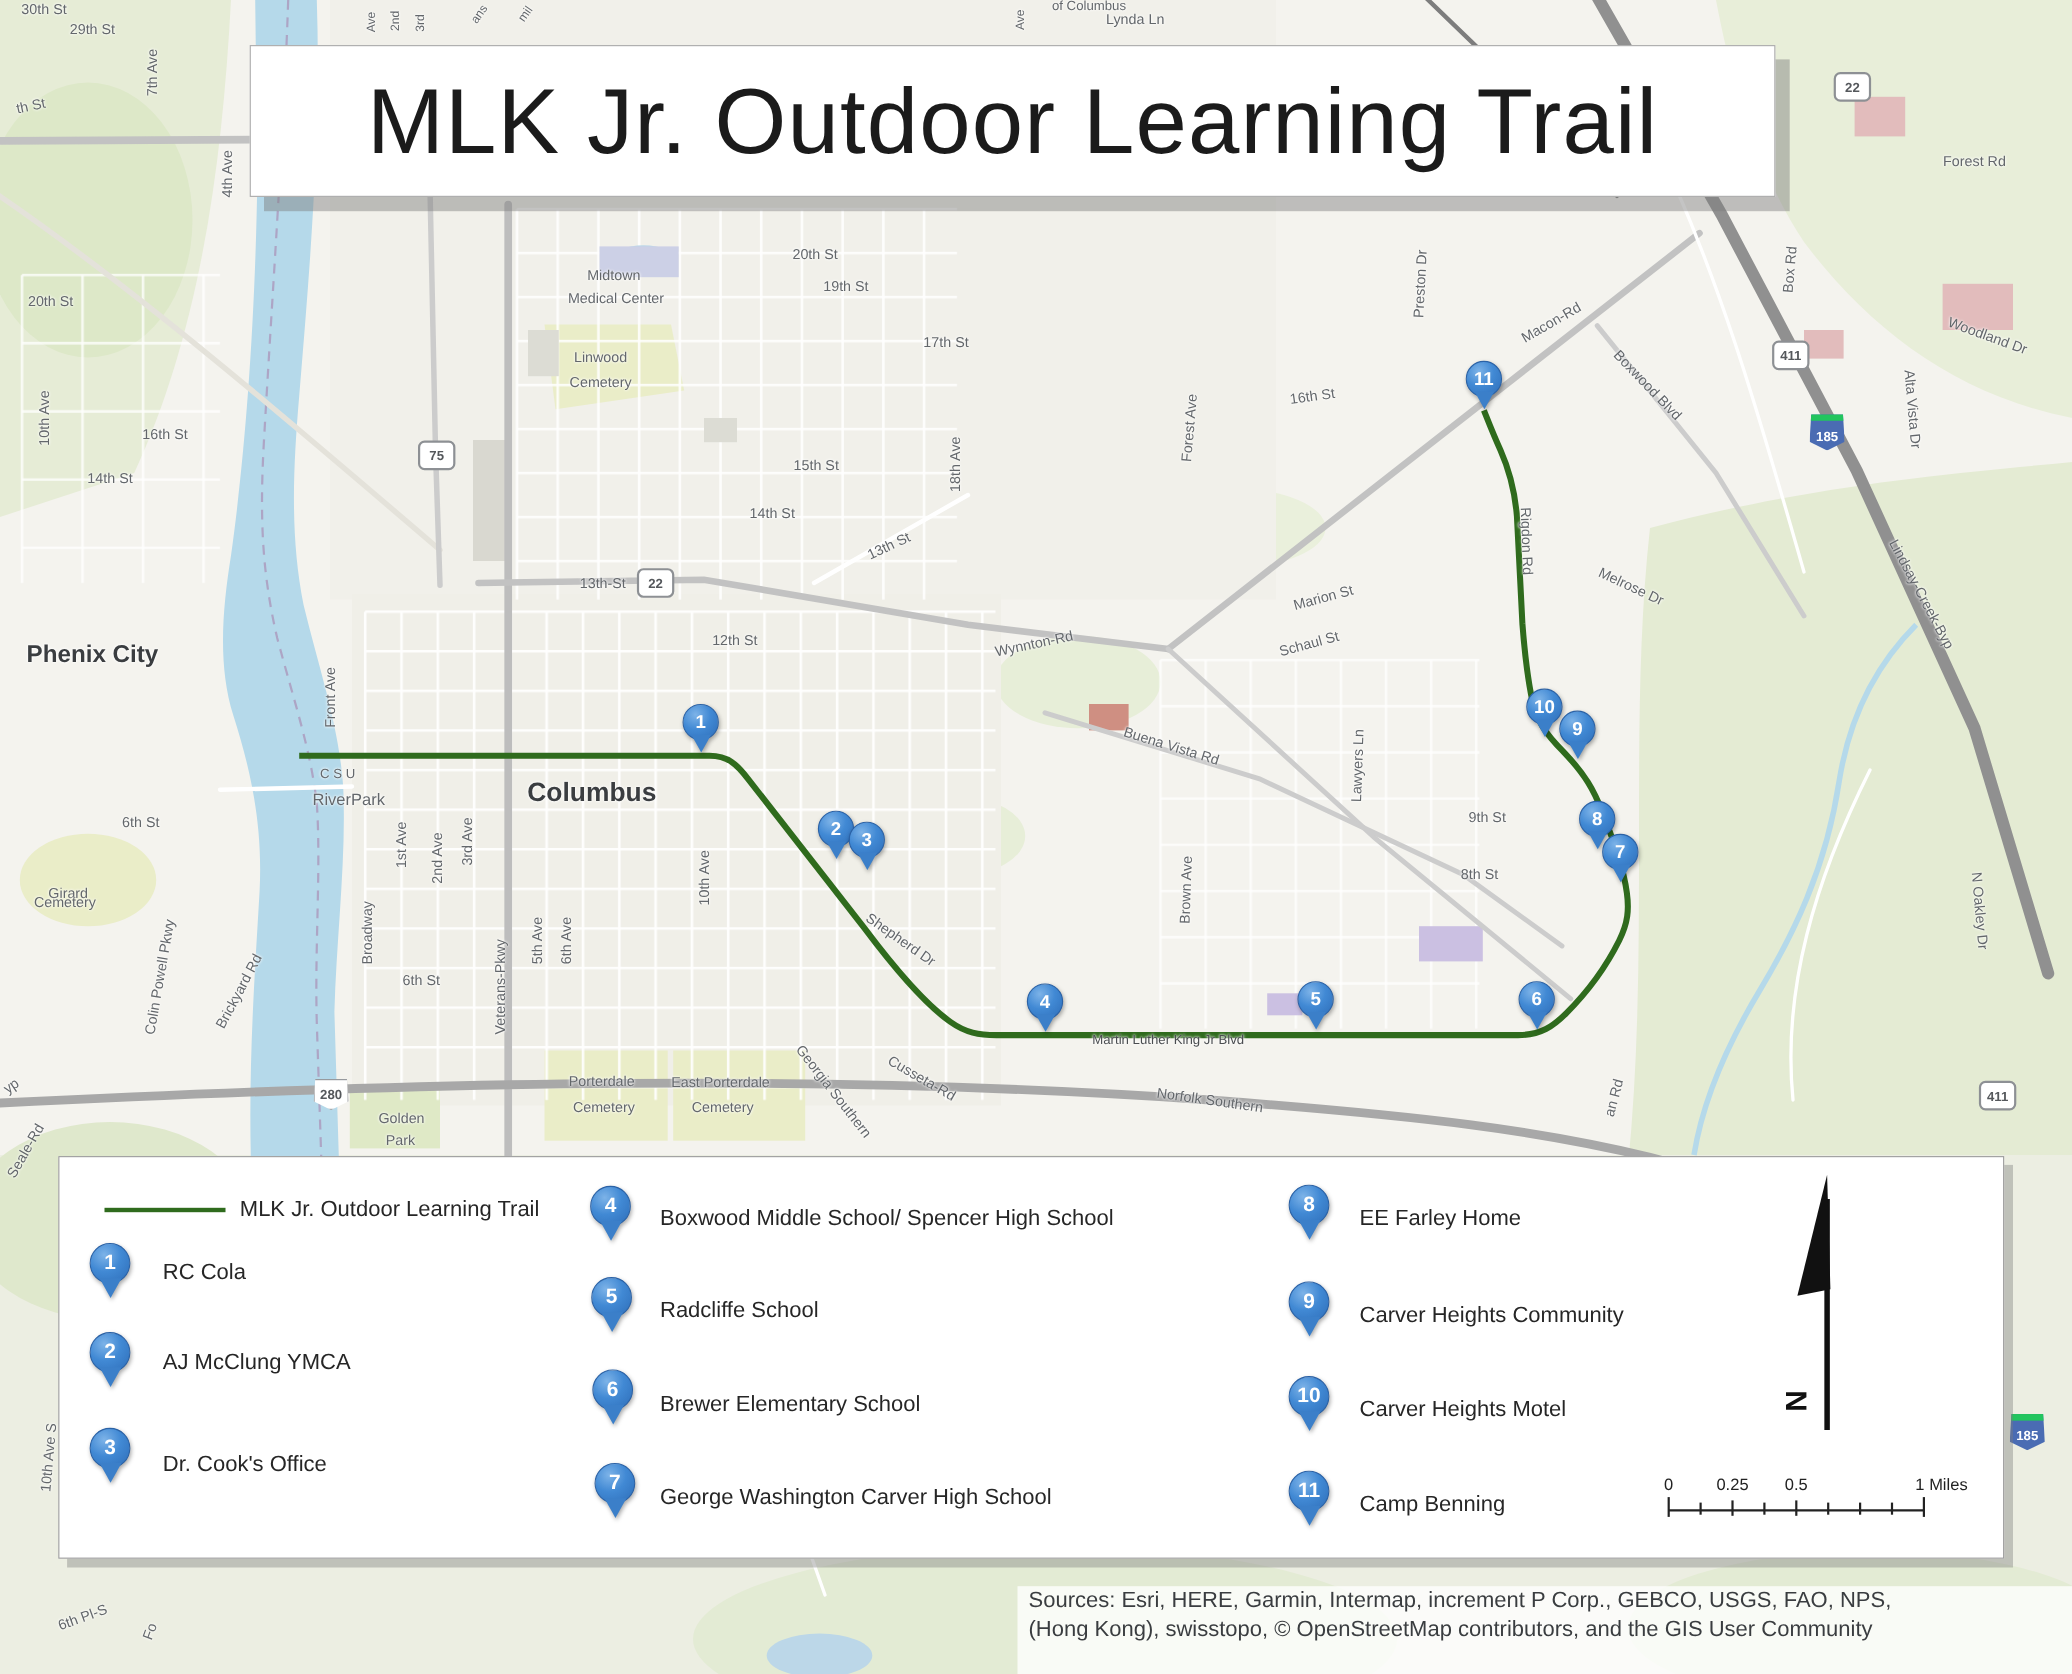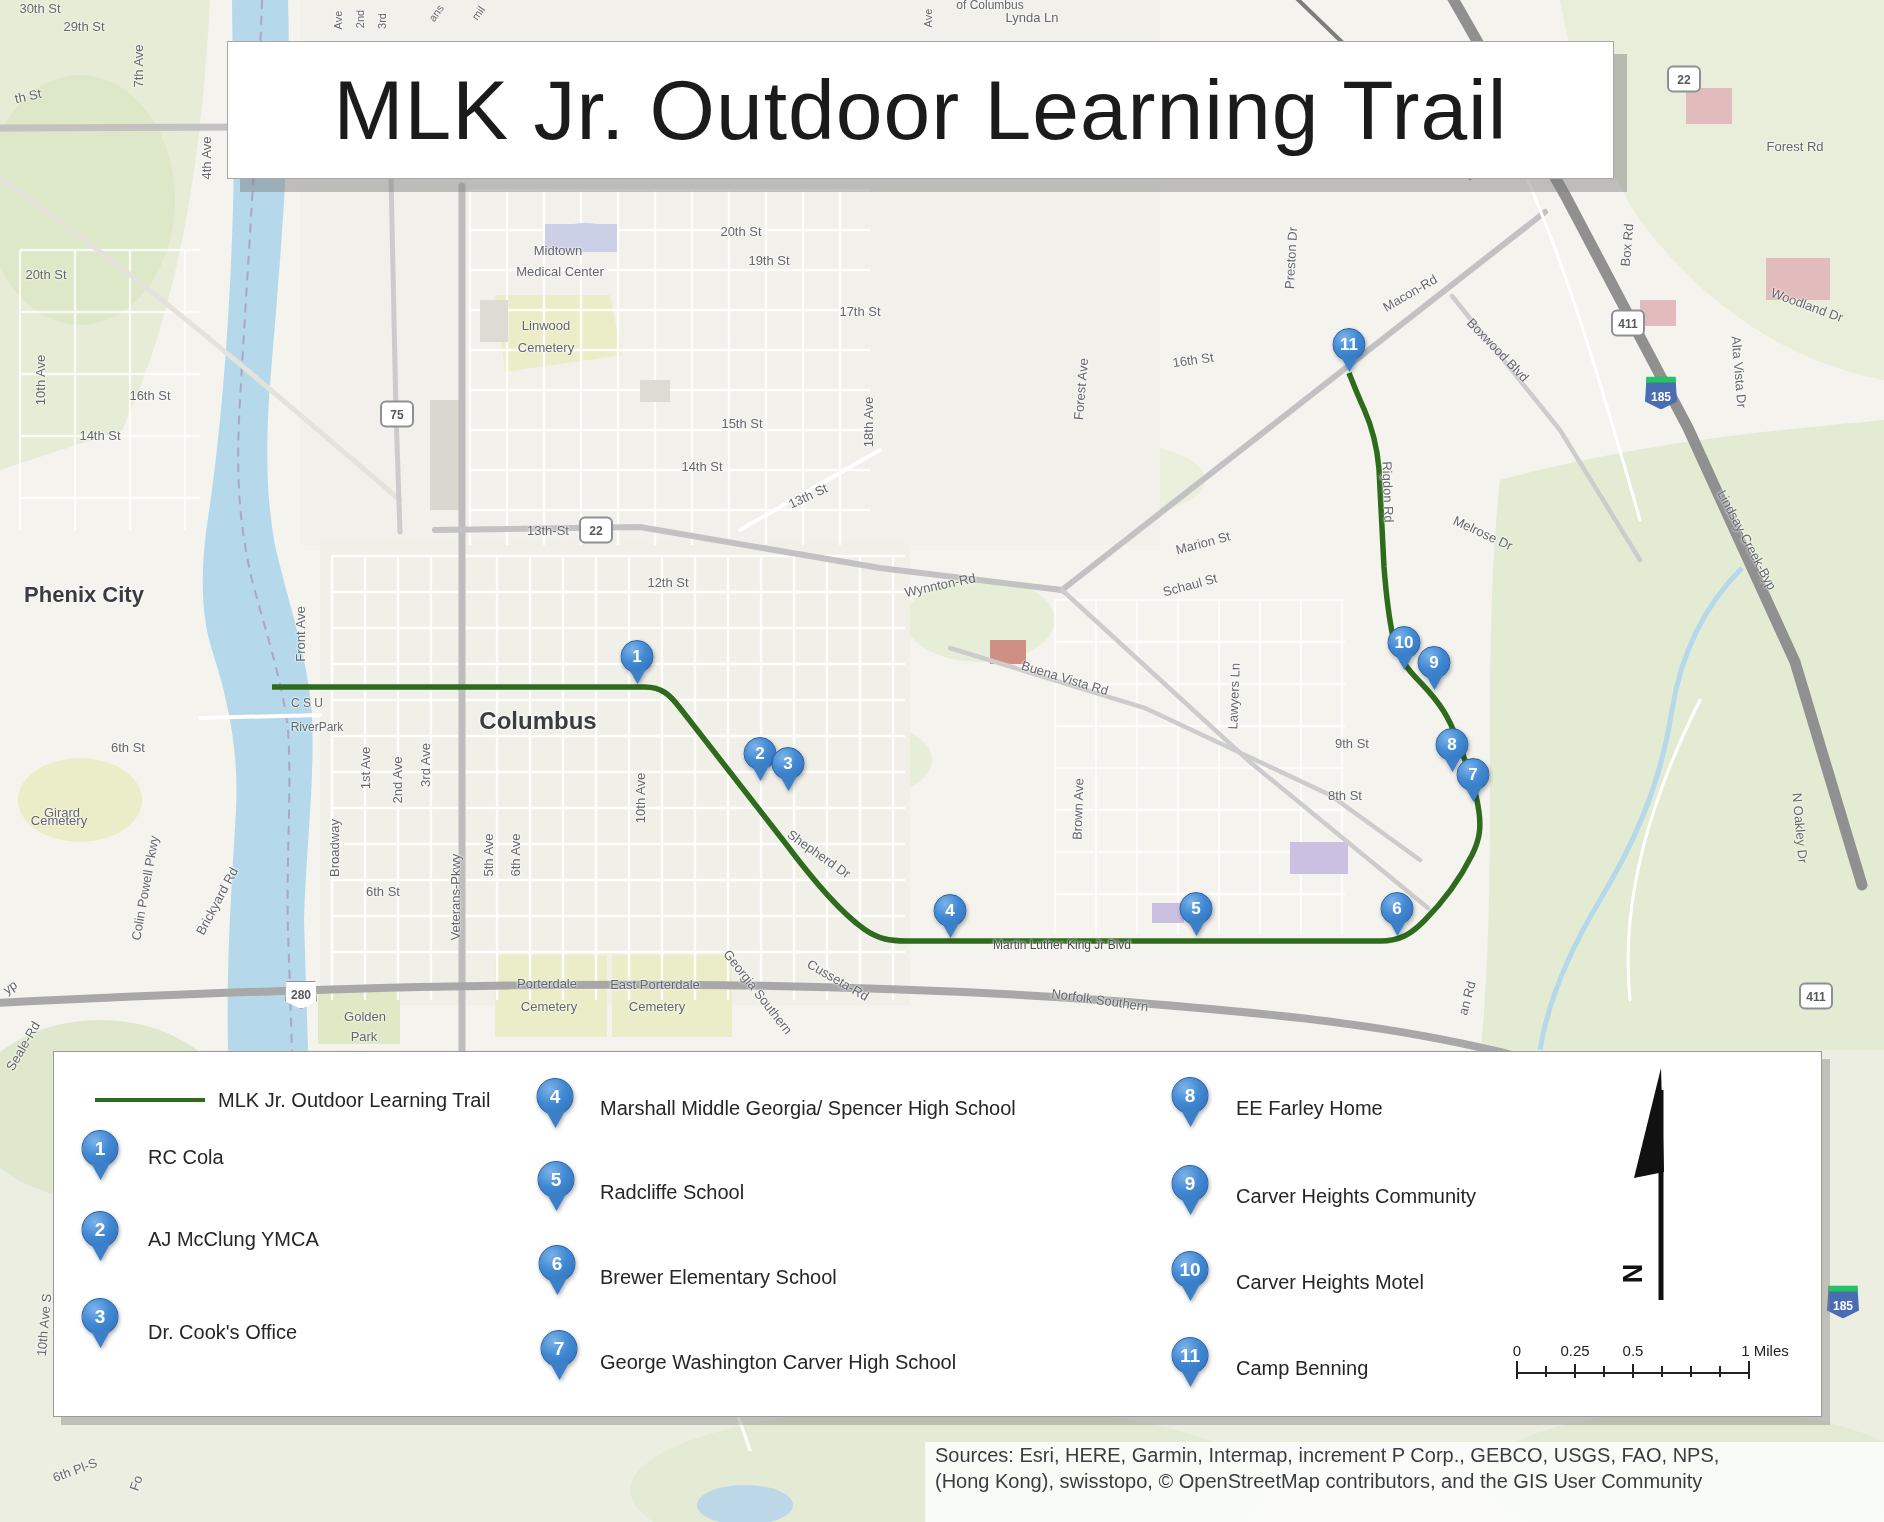"RiverPark" span.map-label { font-size: 12px -> 15px }
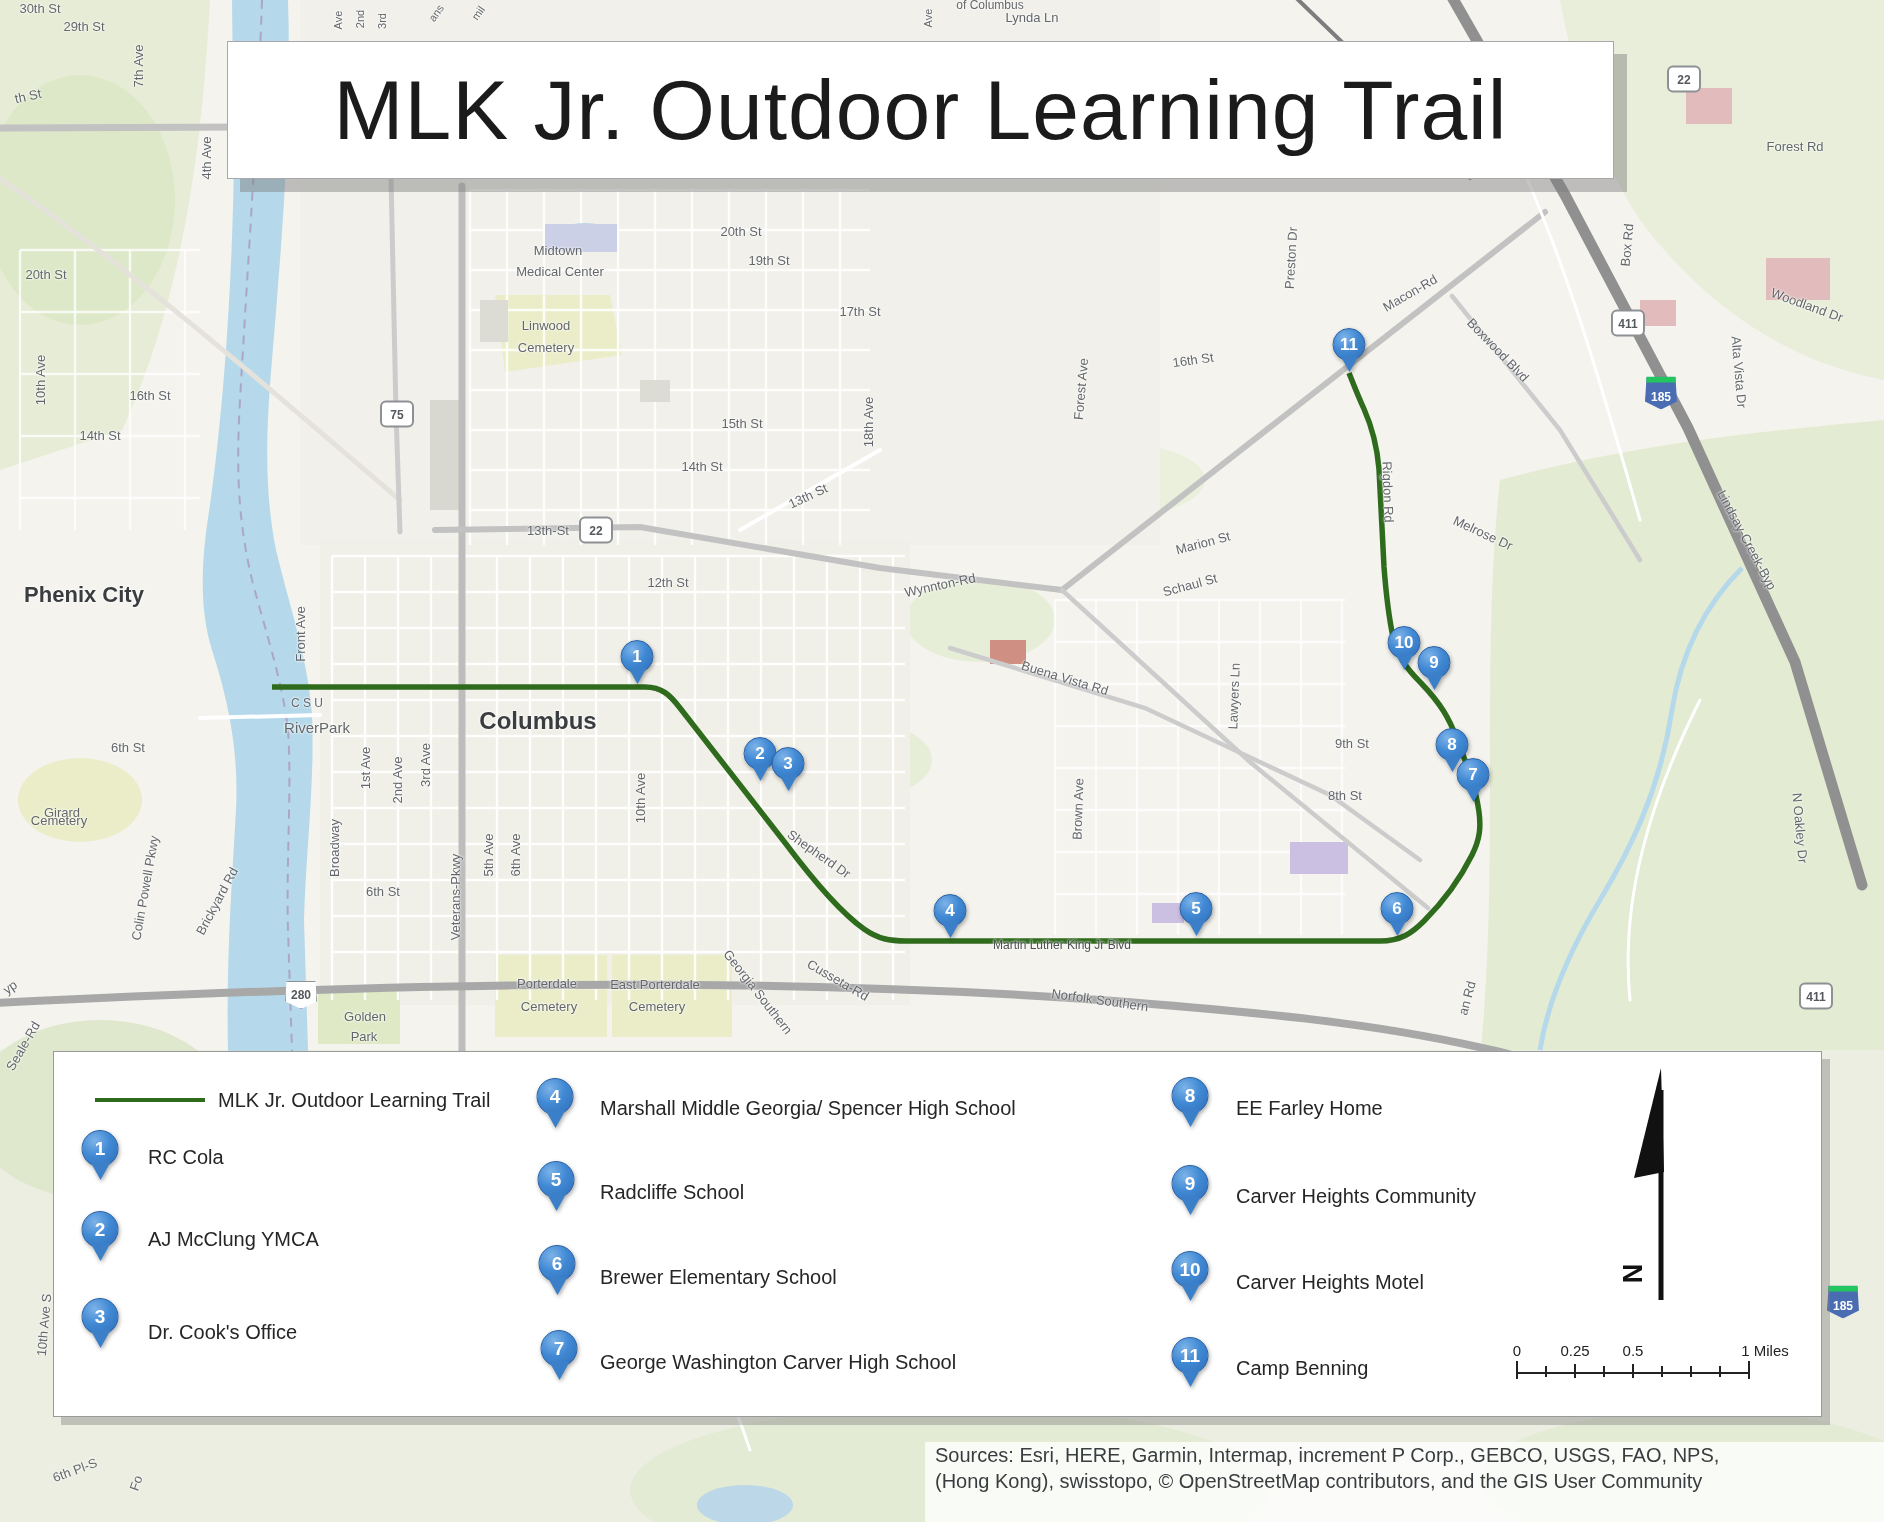"Marshall Middle Georgia/ Spencer High" span.legend-label { text: Marshall Middle Georgia/ -> Boxwood Middle School/ }
